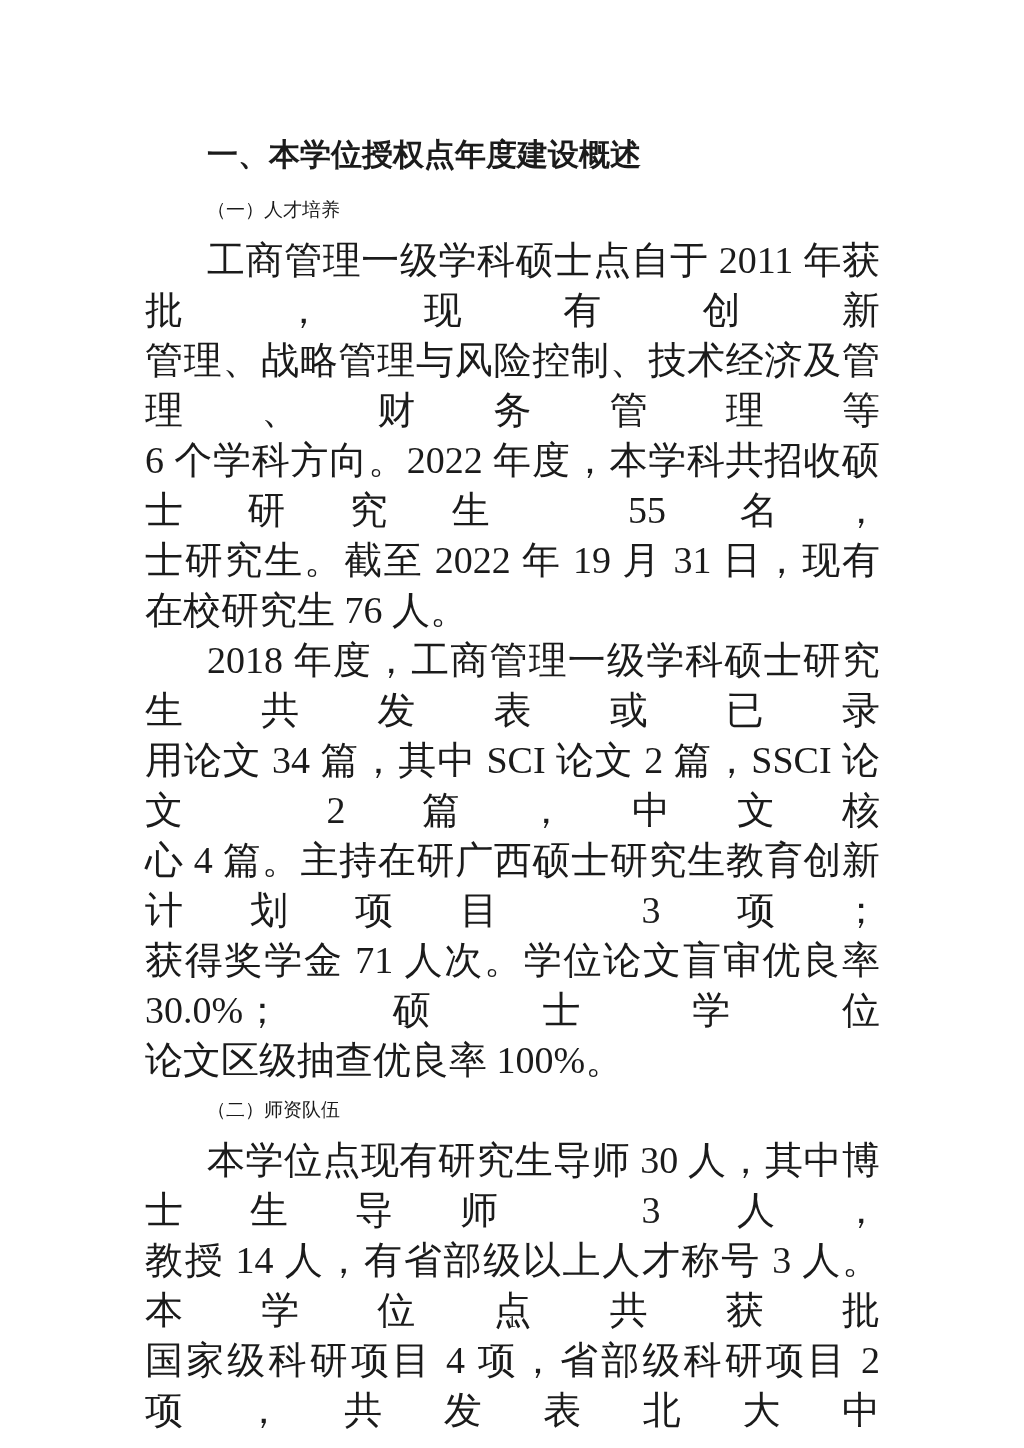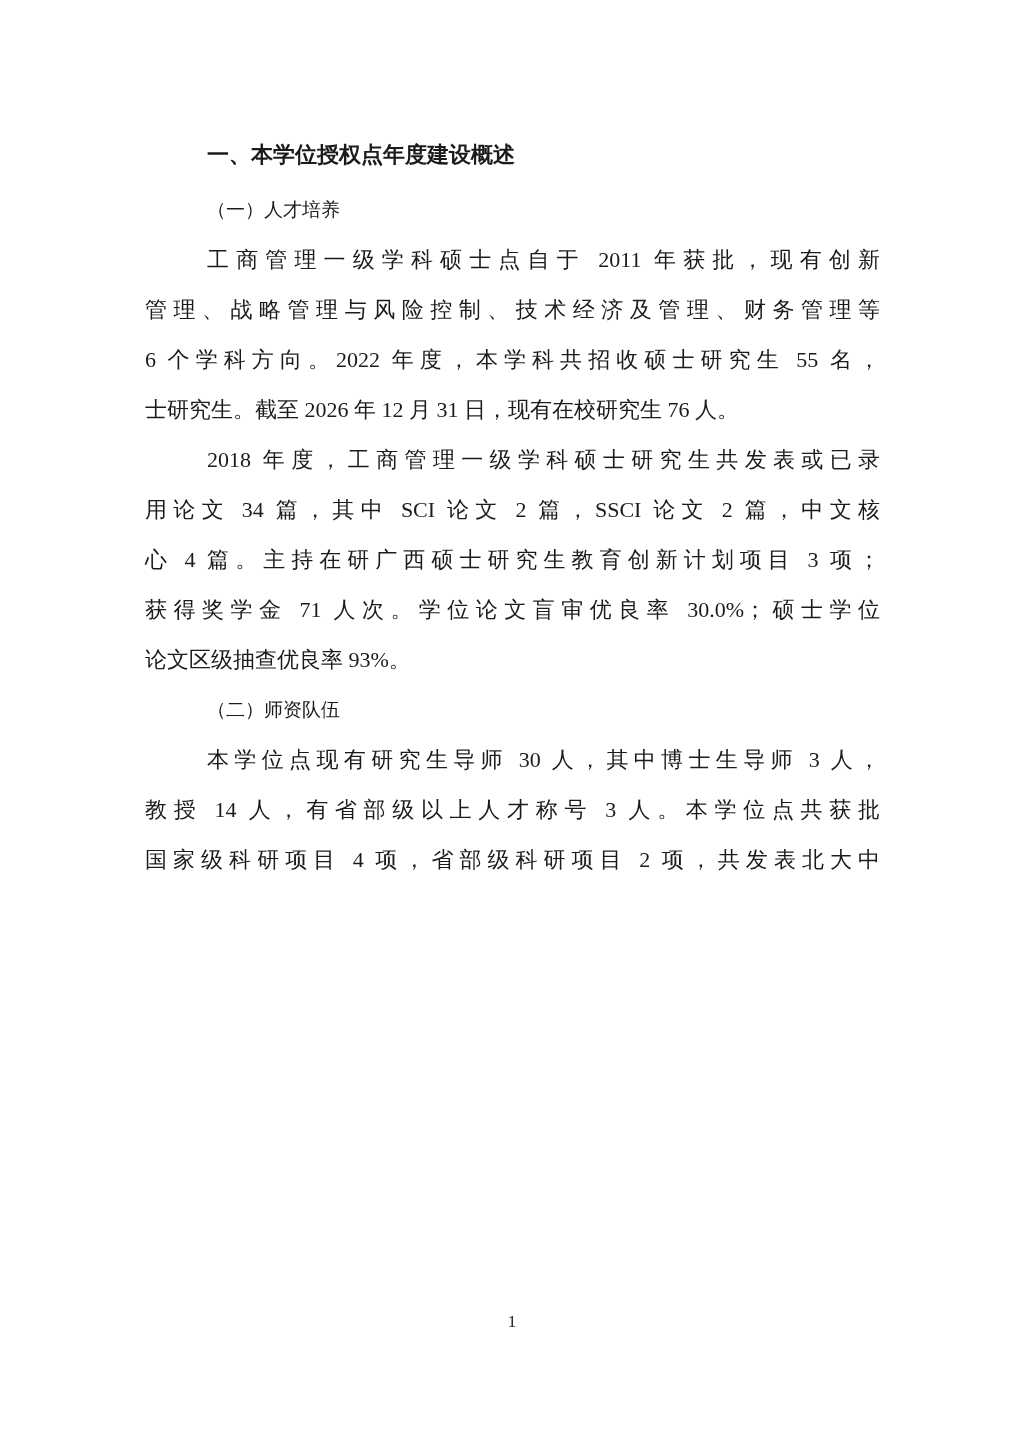"一、本学位授权点年度建设概述" .doc-heading { font-size: 22px -> 31px }
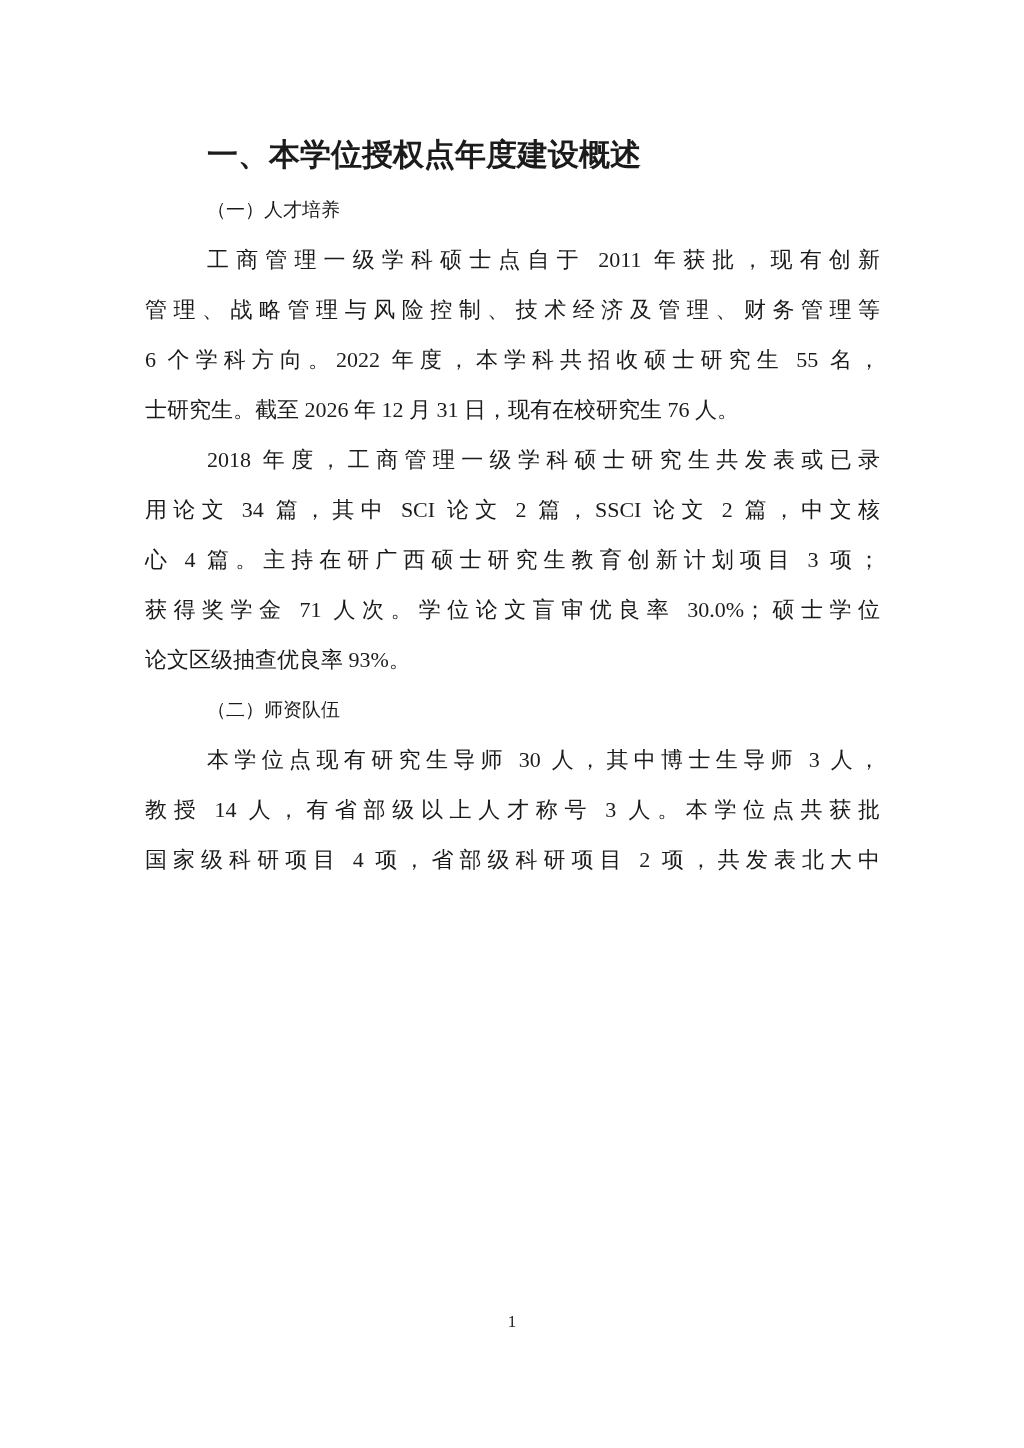"工商管理一级学科硕士点自于 2011 年获批，现有创新" .line { font-size: 22px -> 38px }
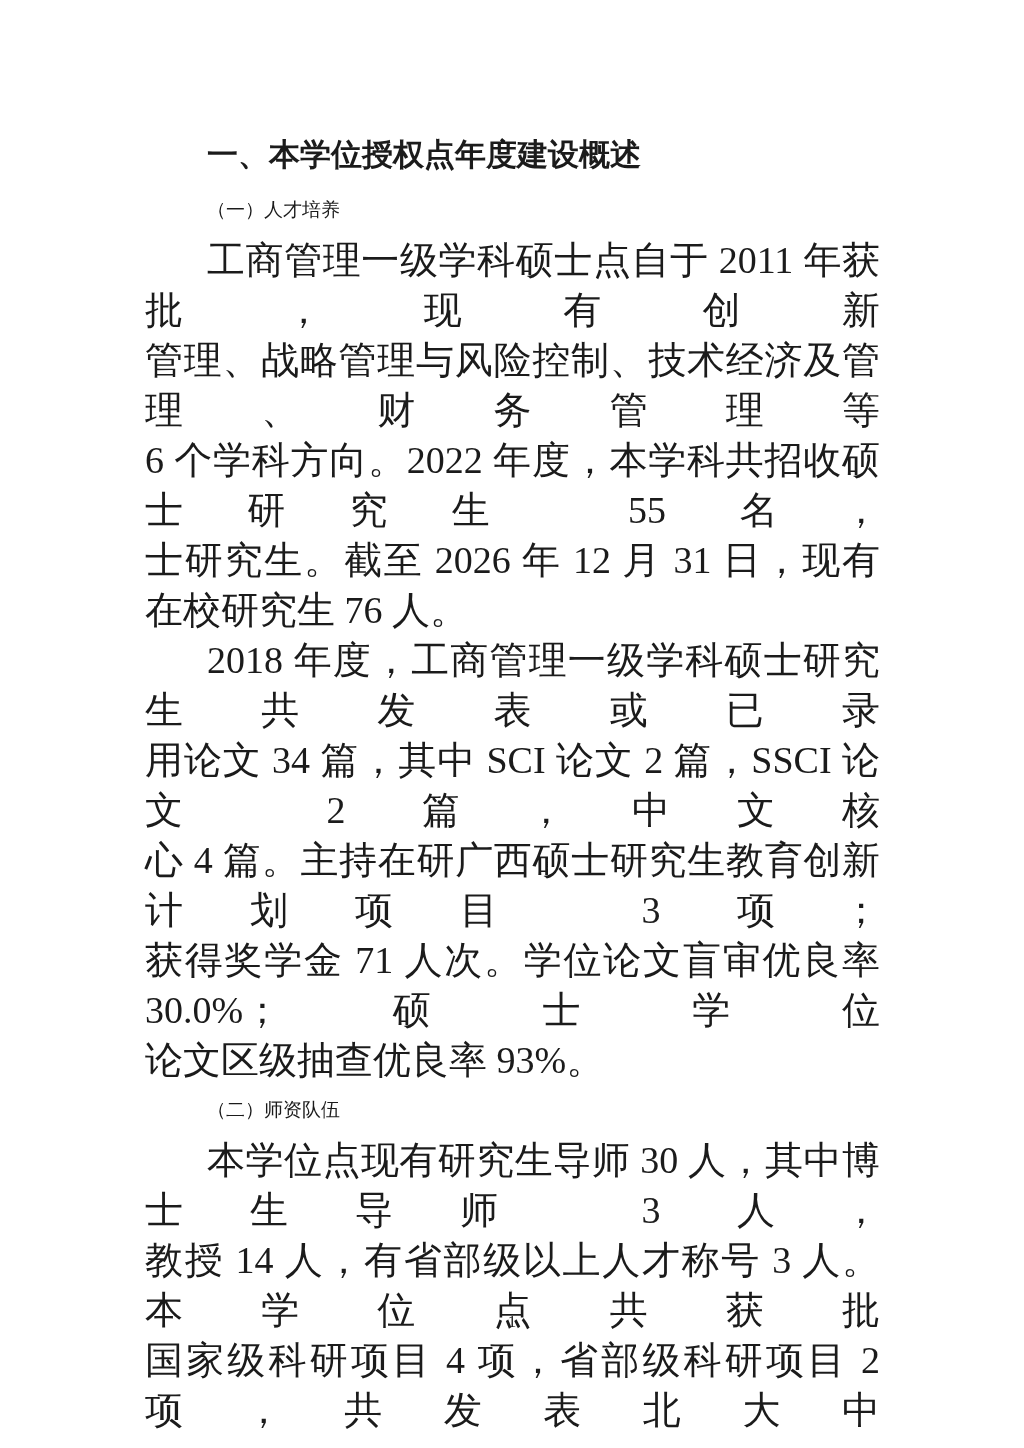"士研究生。截至 2026 年 12 月" div.line { text: 2026 年 12 -> 2022 年 19 }
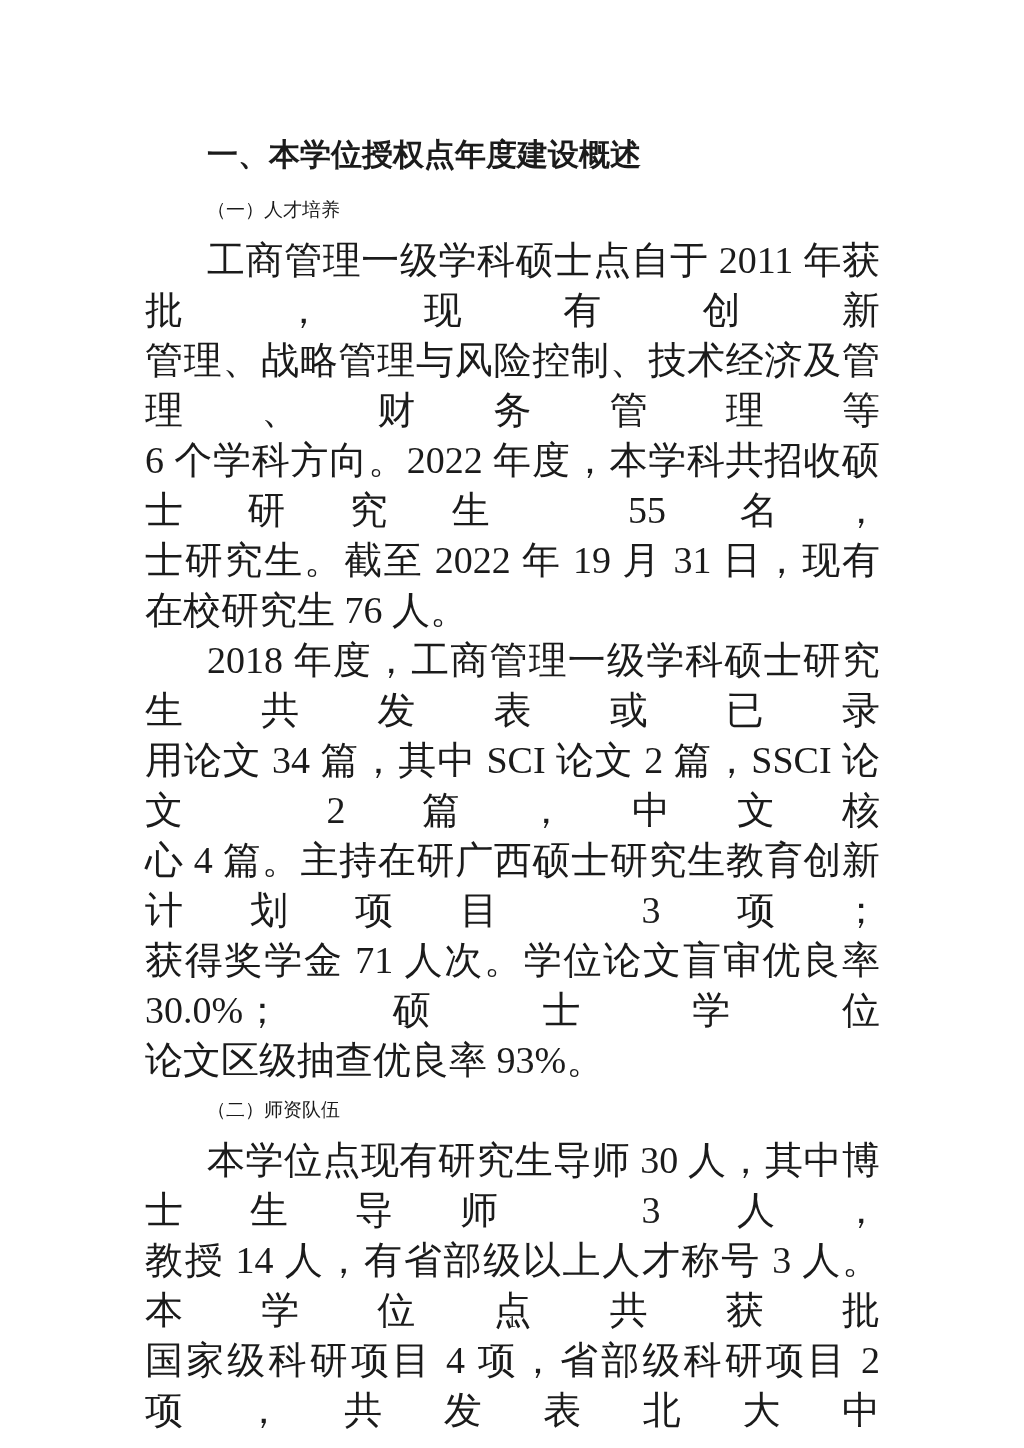"论文区级抽查优良率 93%。" div.line { text: 93% -> 100% }
